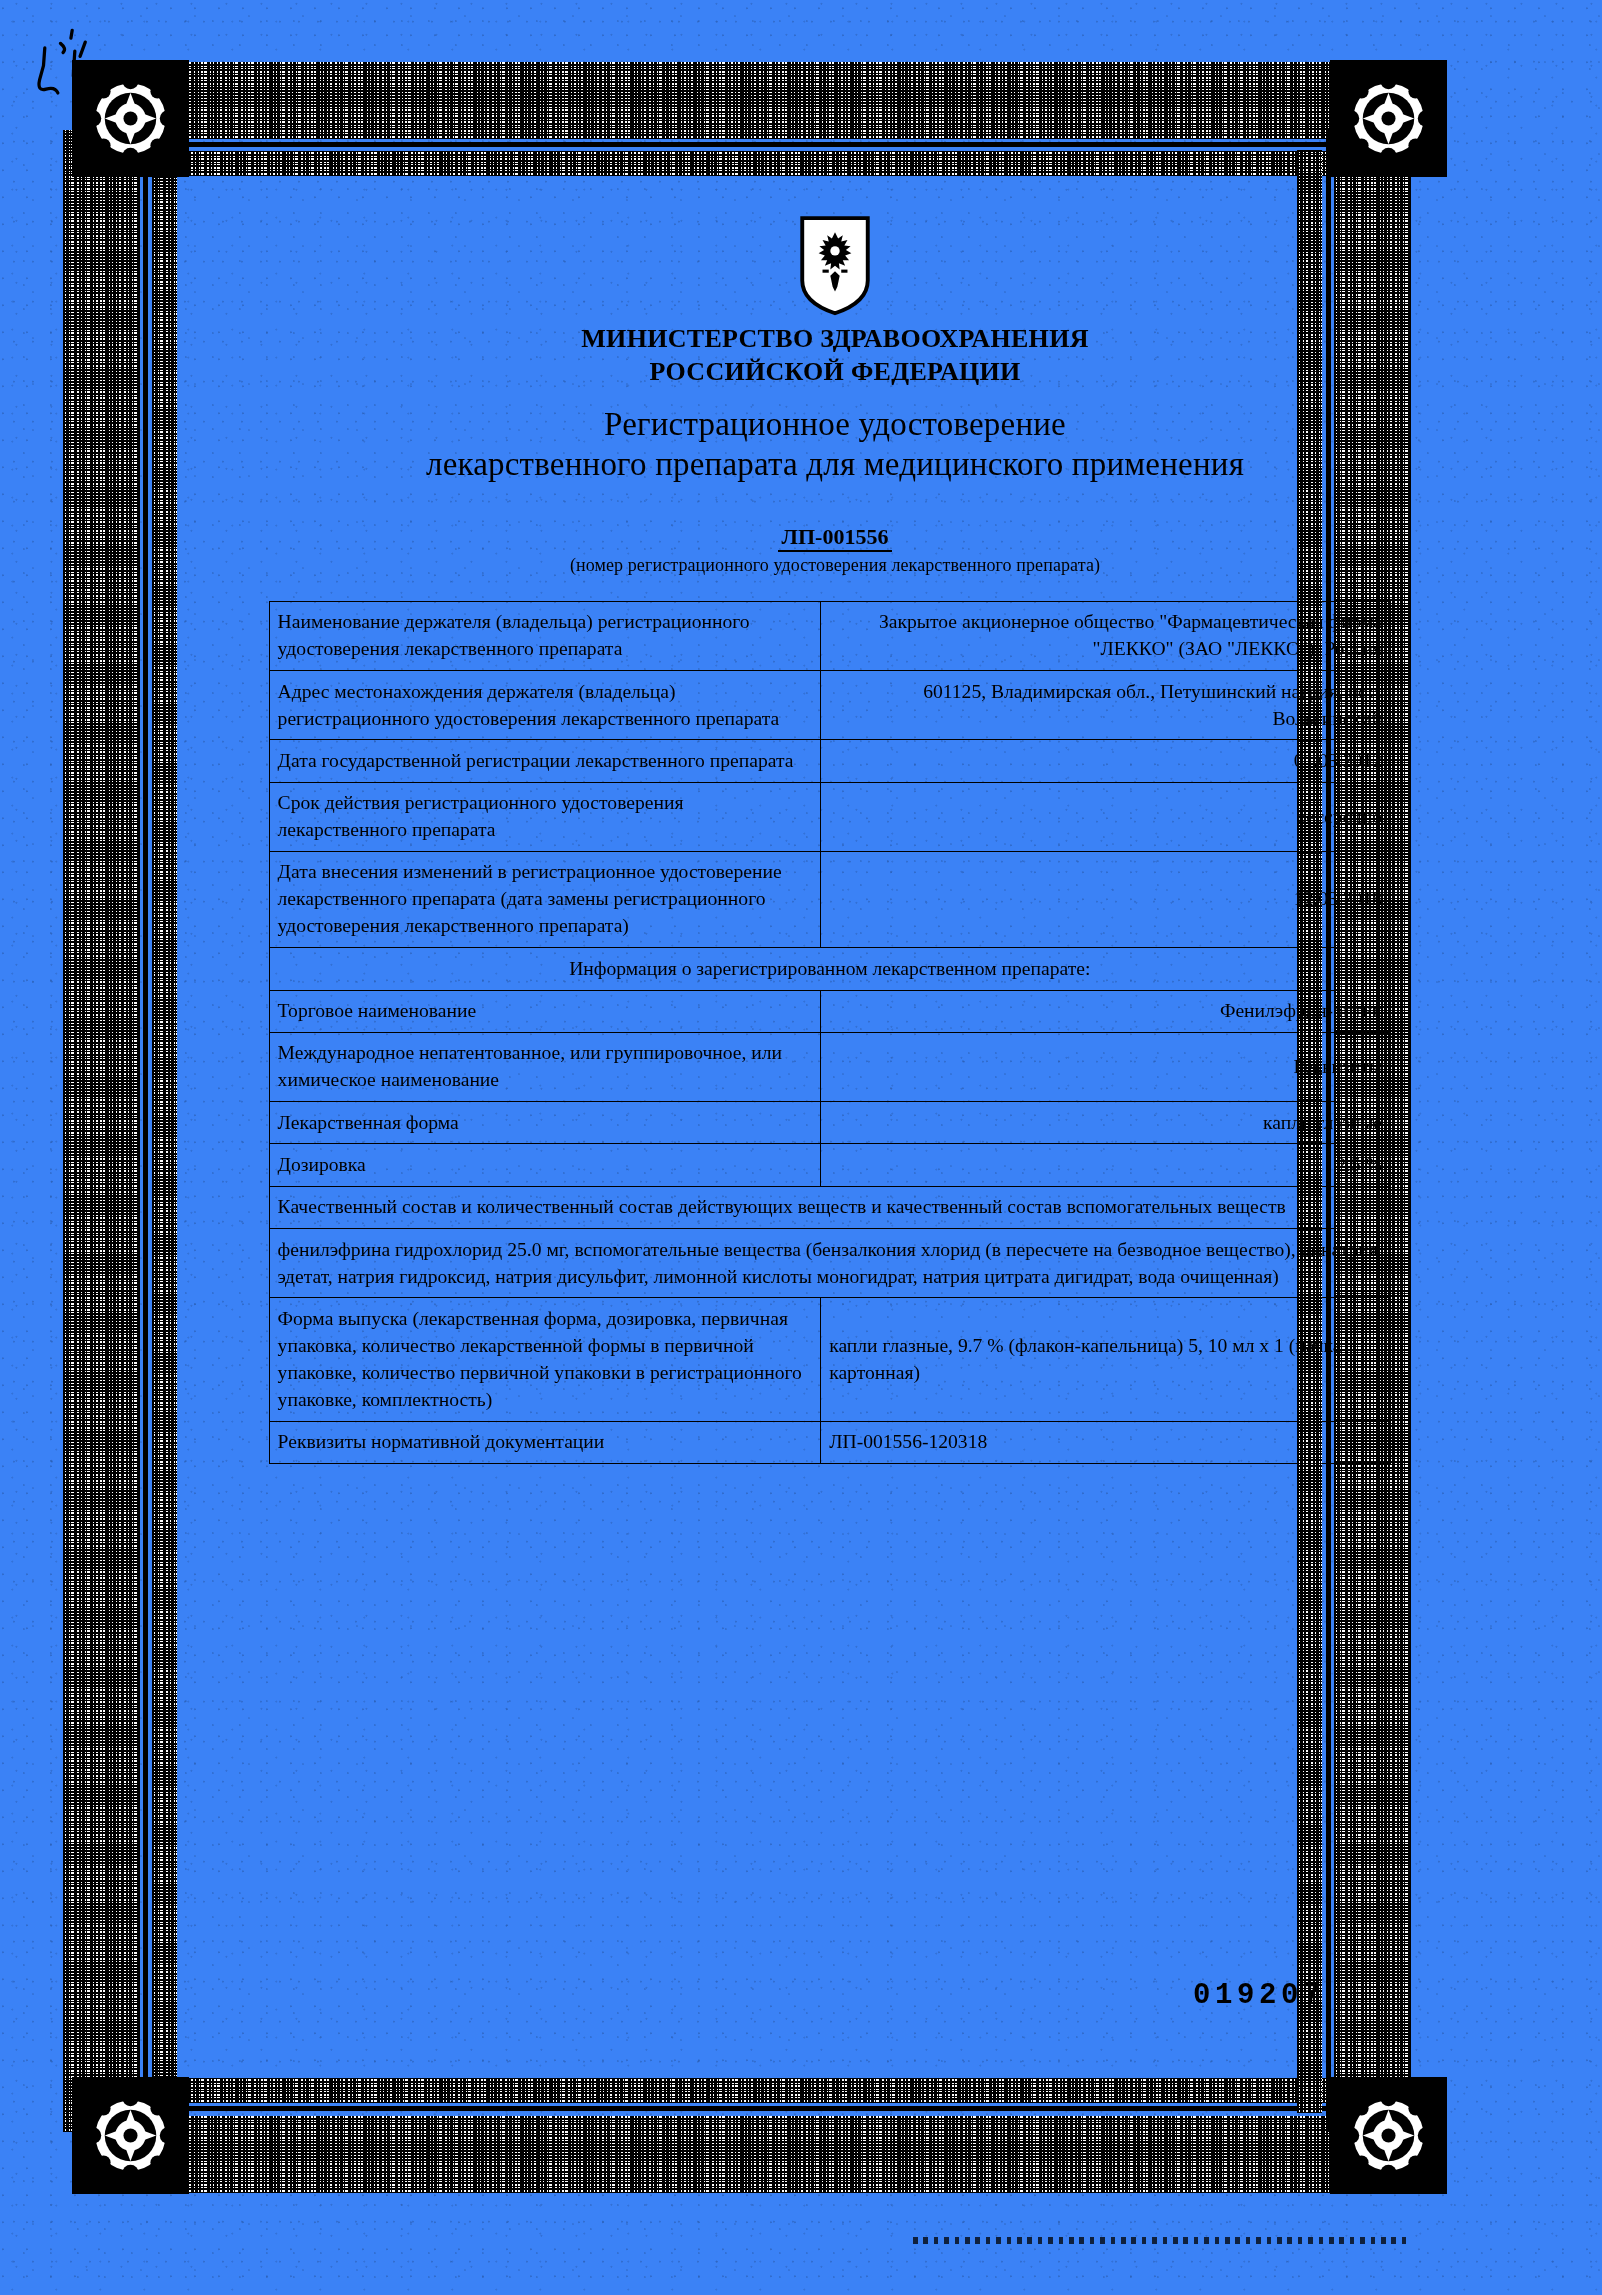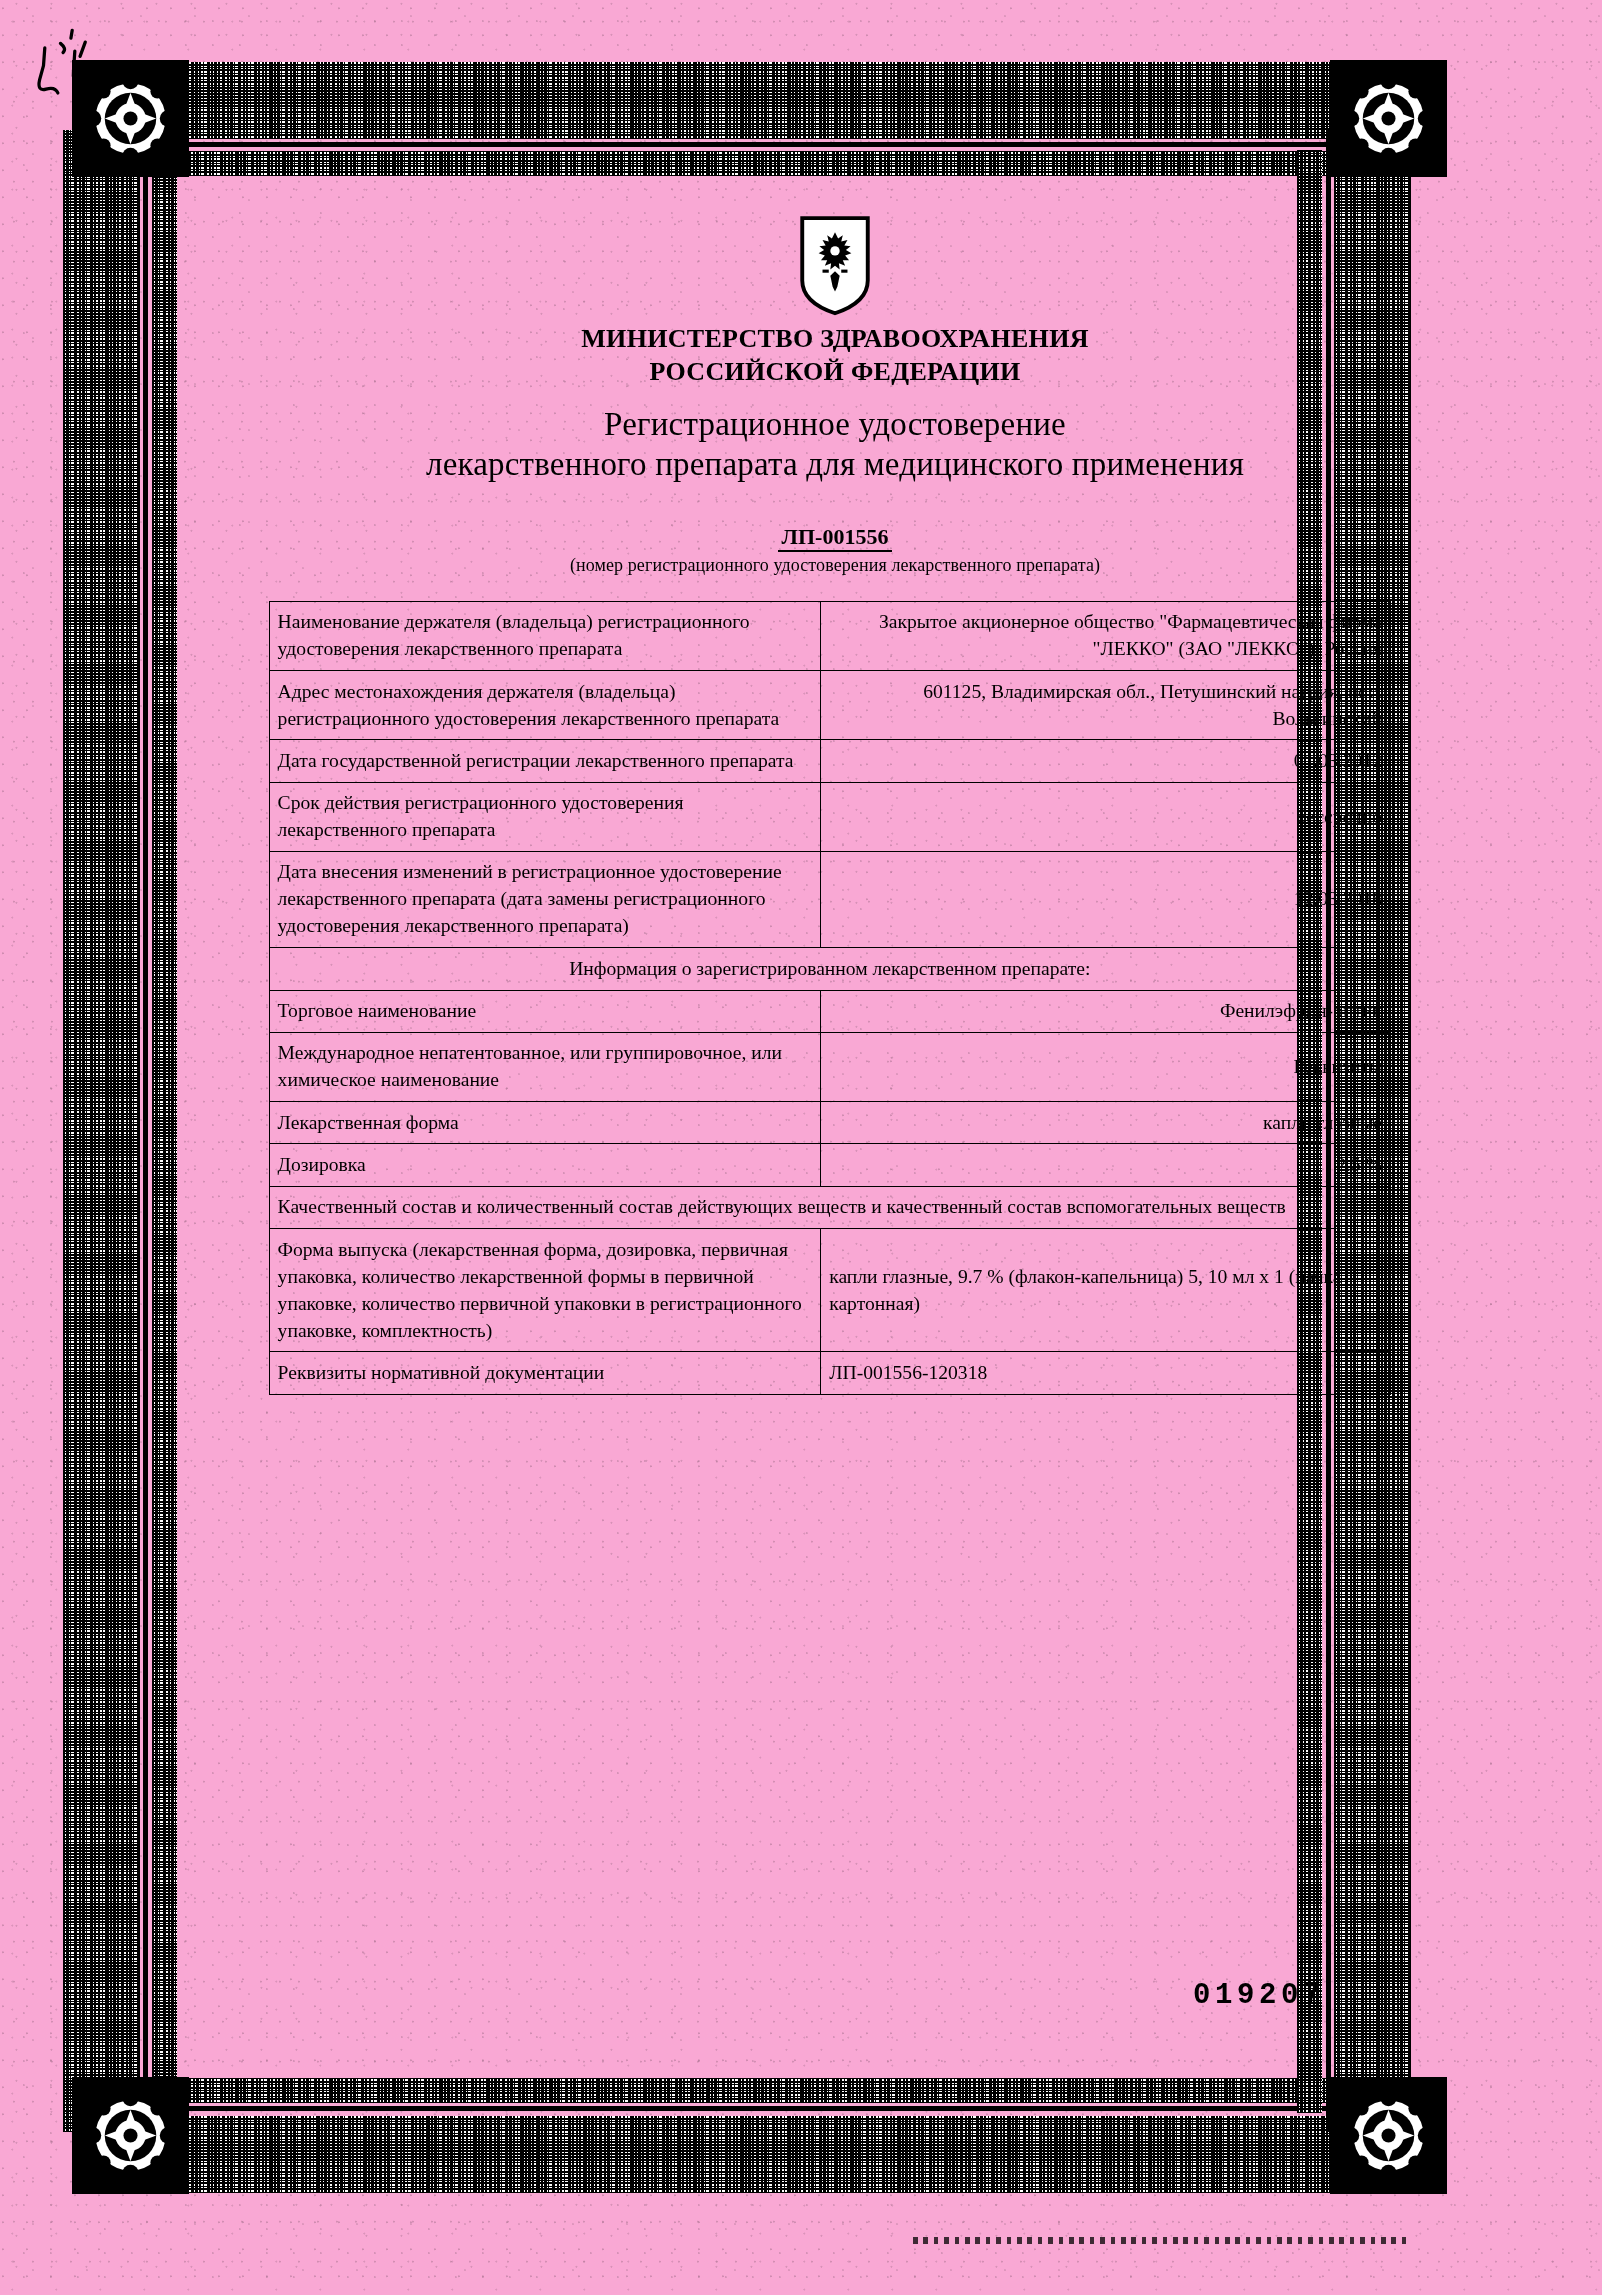"МИНИСТЕРСТВО ЗДРАВООХРАНЕНИЯ" #scan { background: #f9a8d4 -> #3b82f6 }
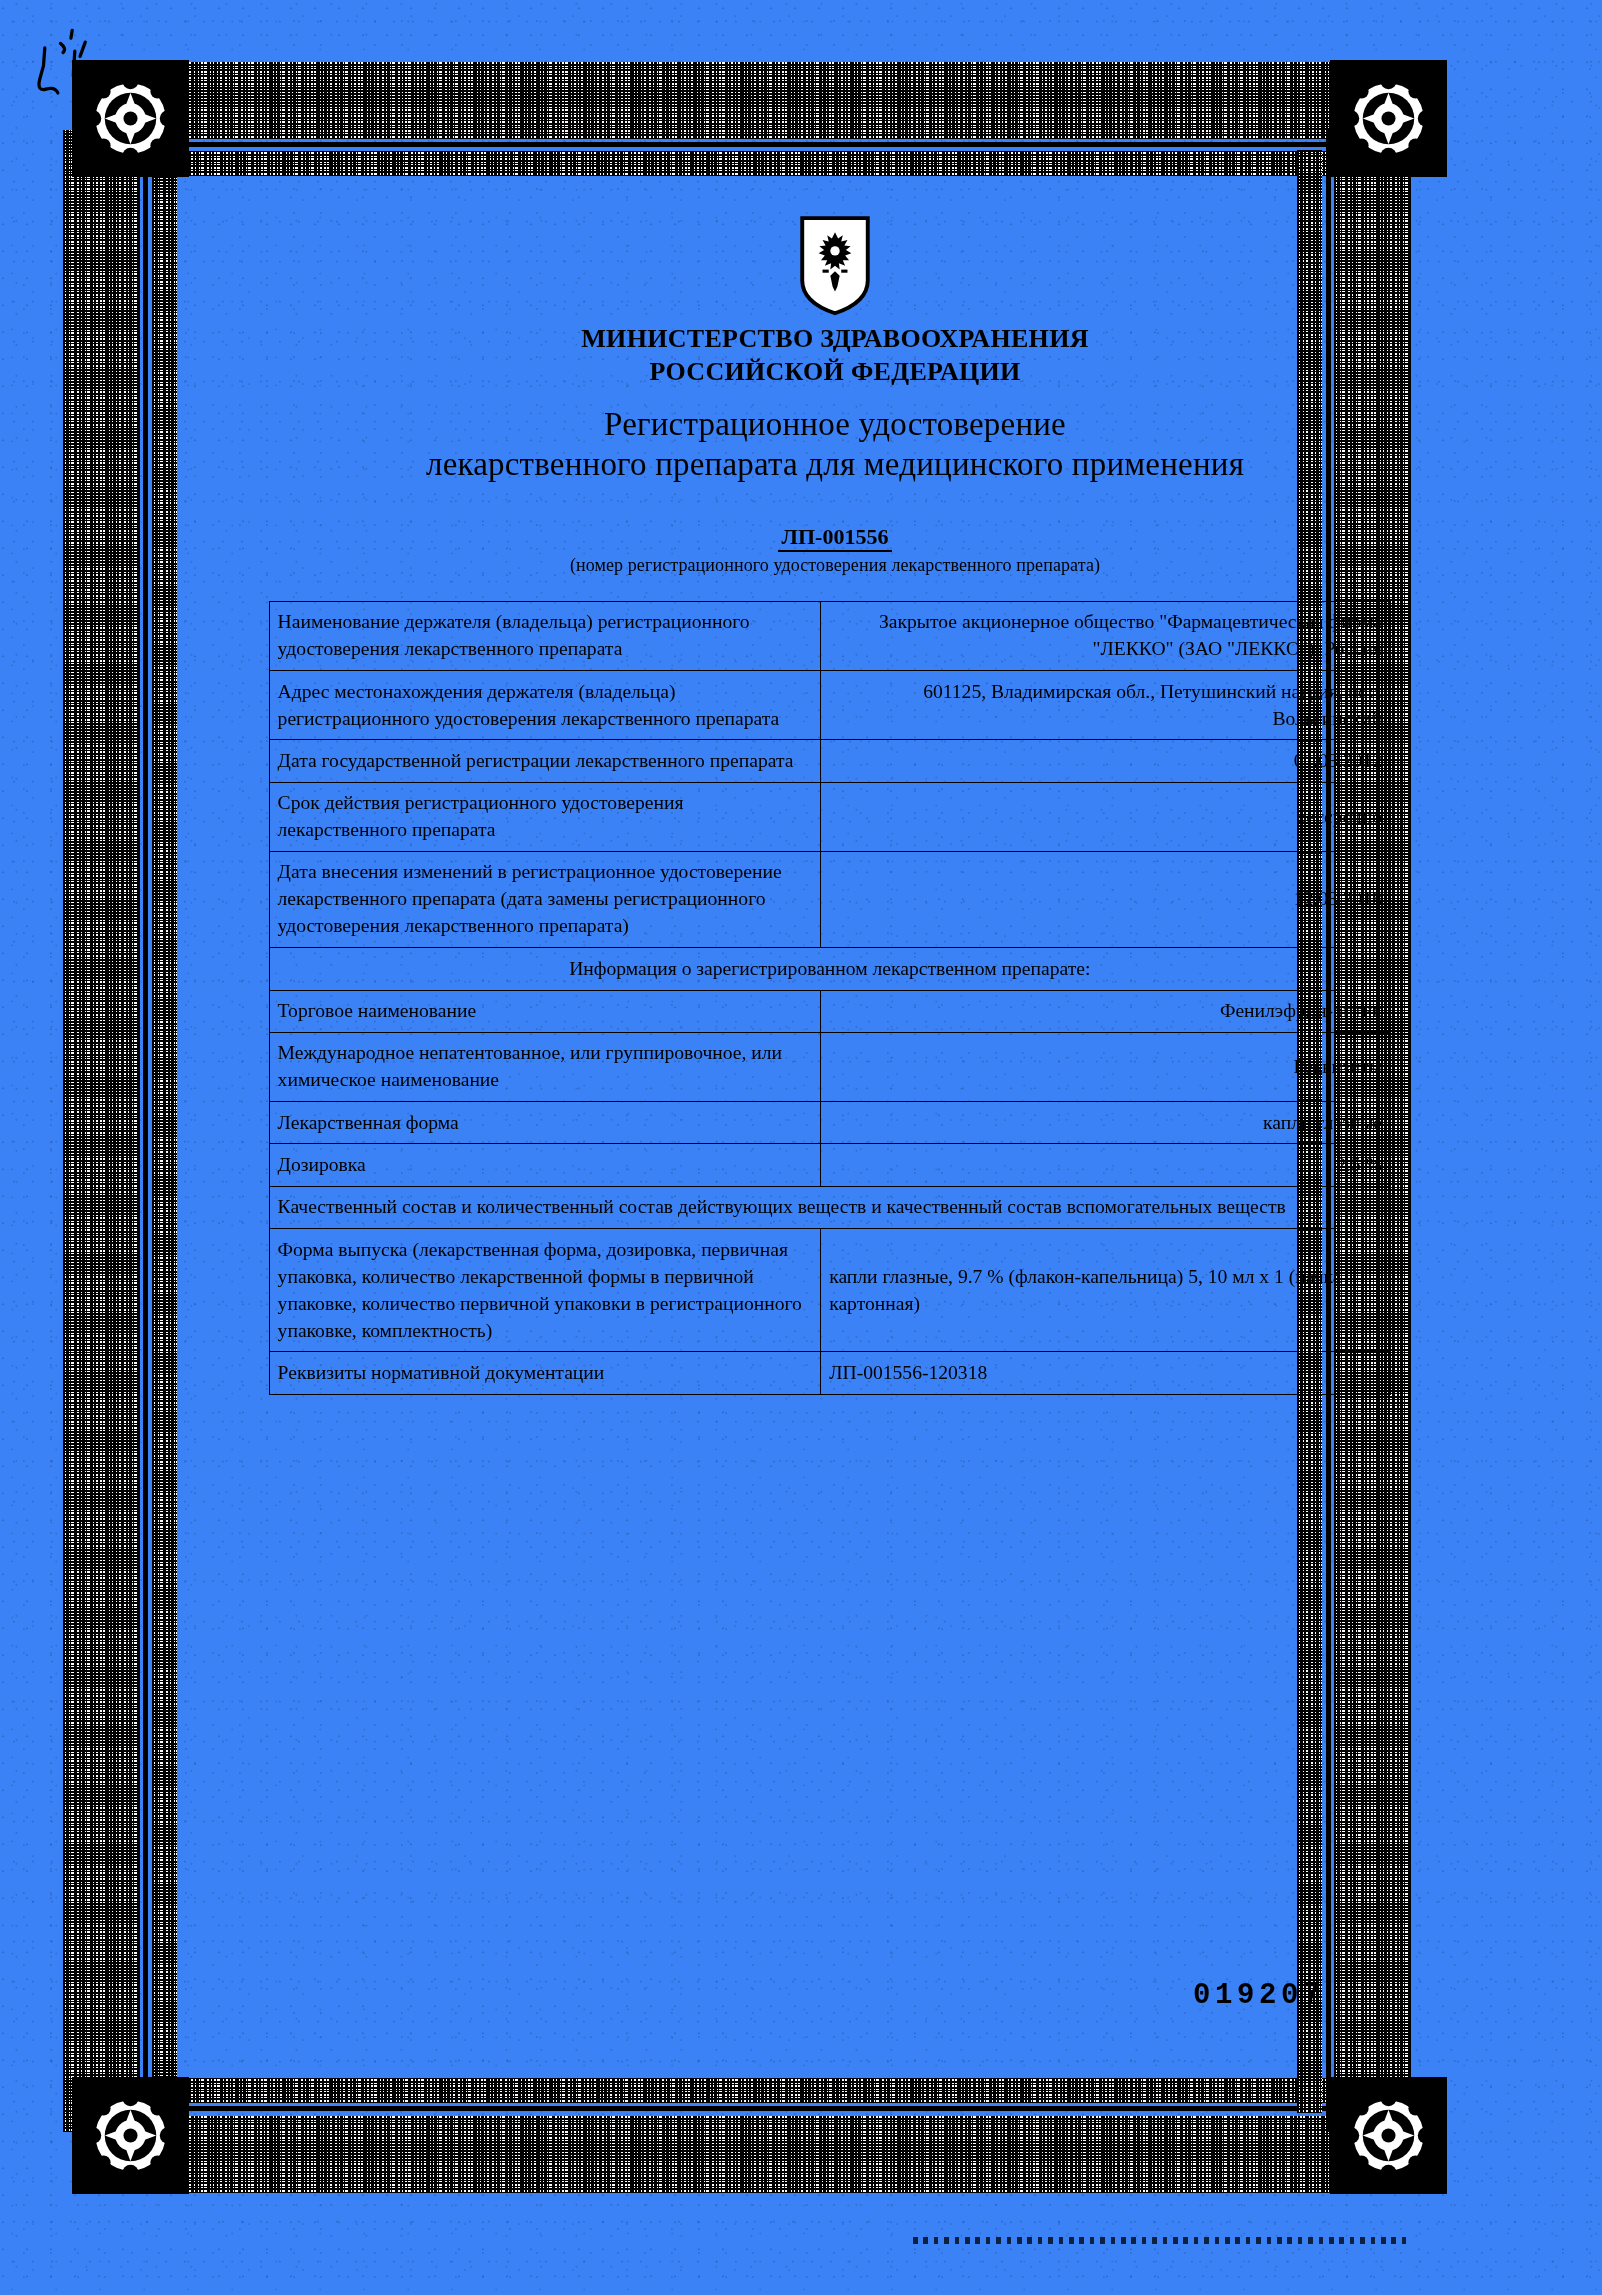"фенилэфрина гидрохлорид 25.0 мг," tr { html: none -> <tr> <td>фенилэфрина гидрохлорид 25.0 мг, вспомогательные вещества (бензалкония хлорид (в пересчете на безводное вещество), динатрия эдетат, натрия гидроксид, натрия дисульфит, лимонной кислоты моногидрат, натрия цитрата дигидрат, вода очищенная)</td> </tr> }
